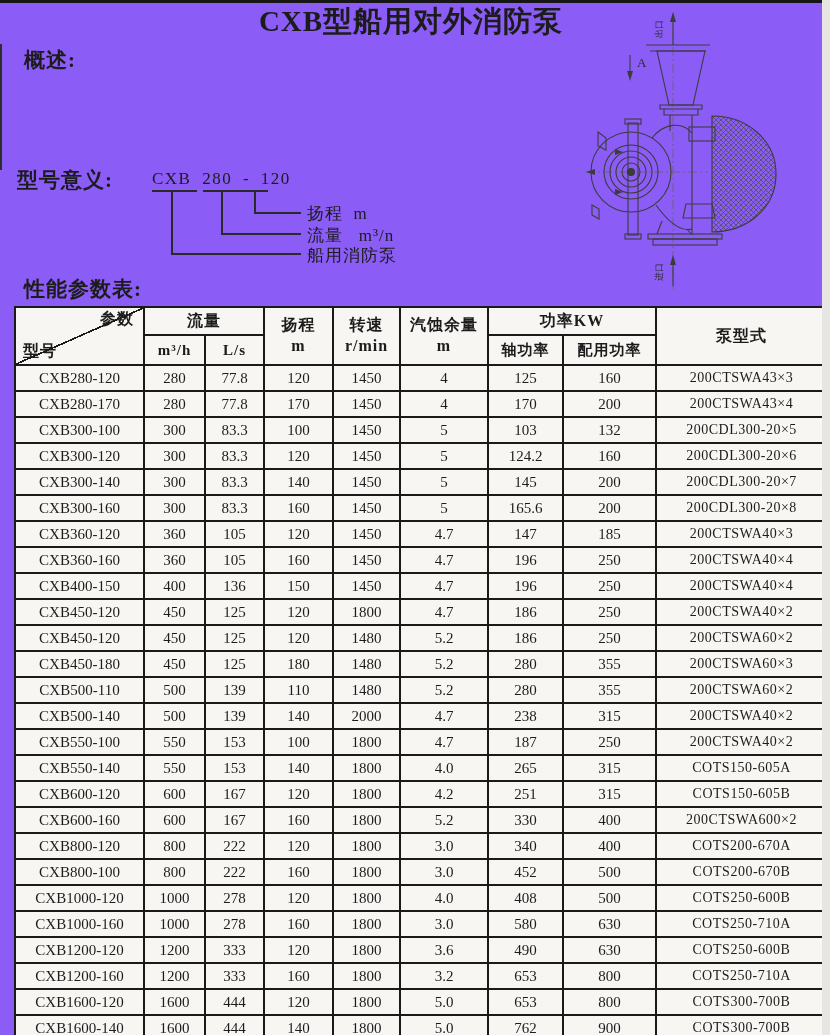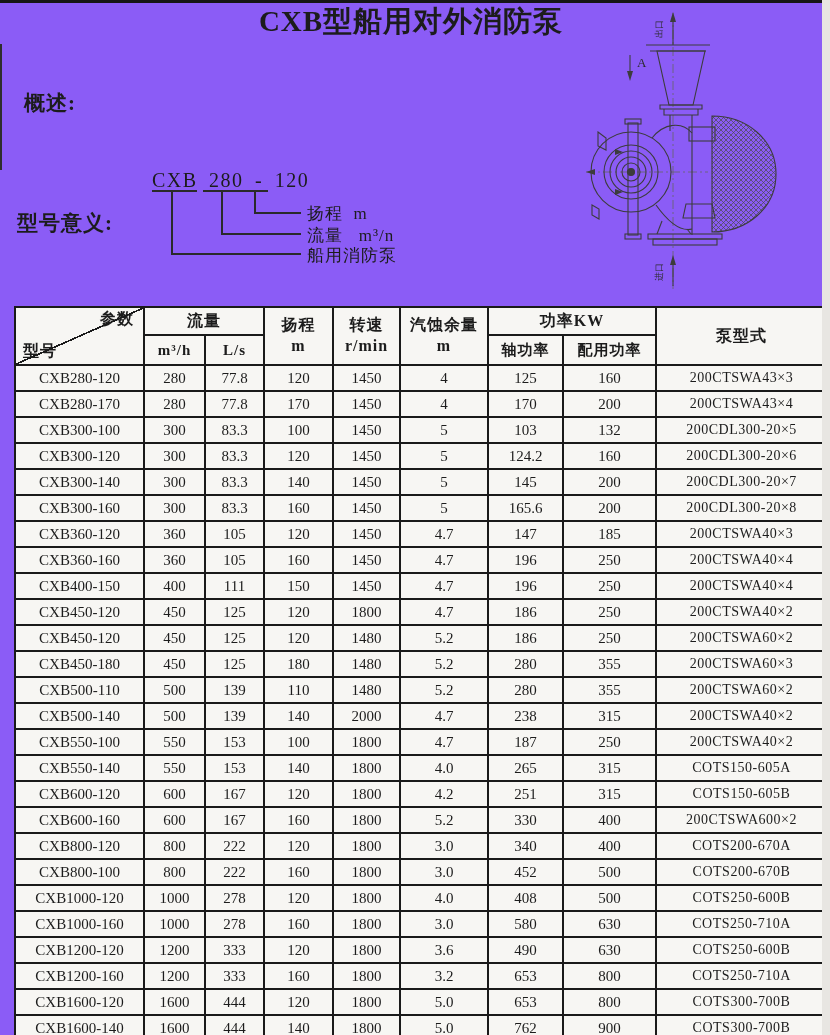"概述:" .sec-head { margin-top: 43px -> none }
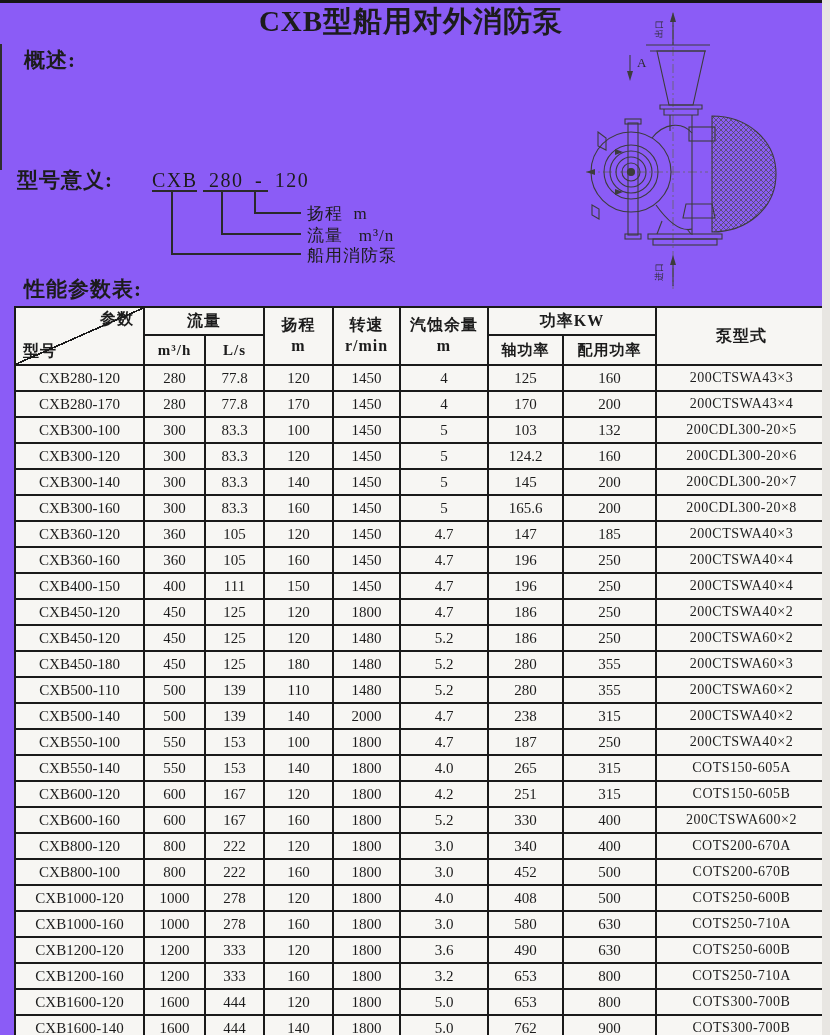"CXB 280 - 120" .model-code { font-size: 20px -> 17px }
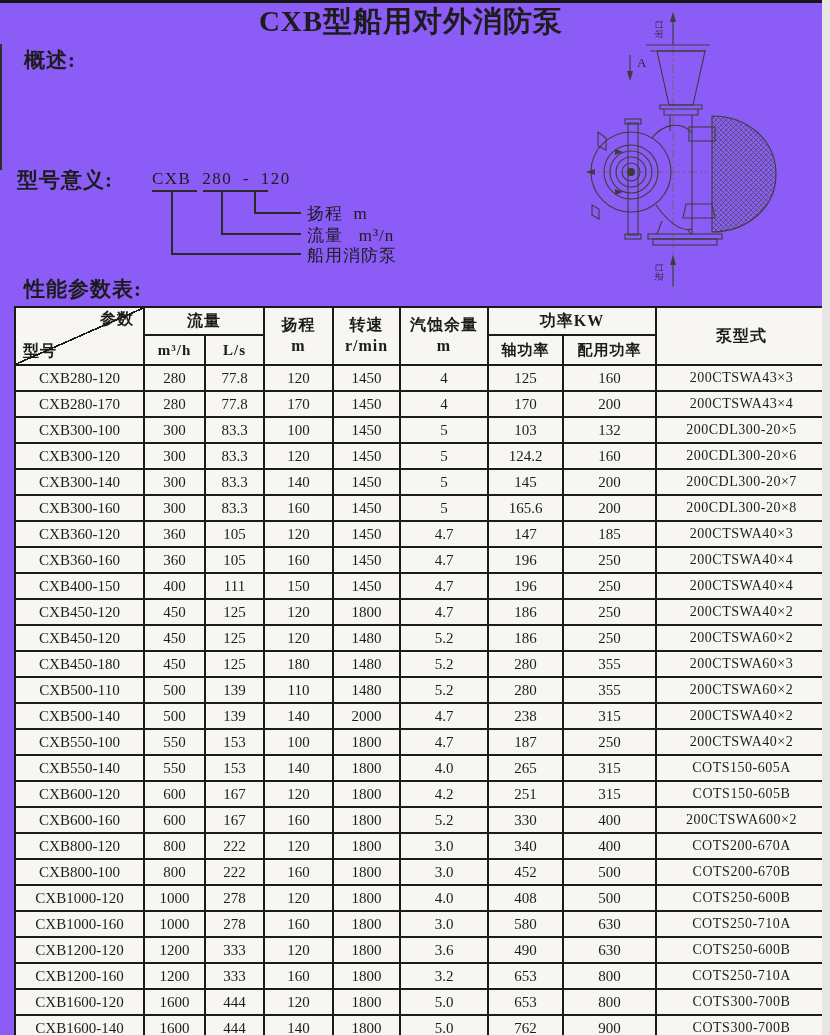"111" td { text: 111 -> 136 }
